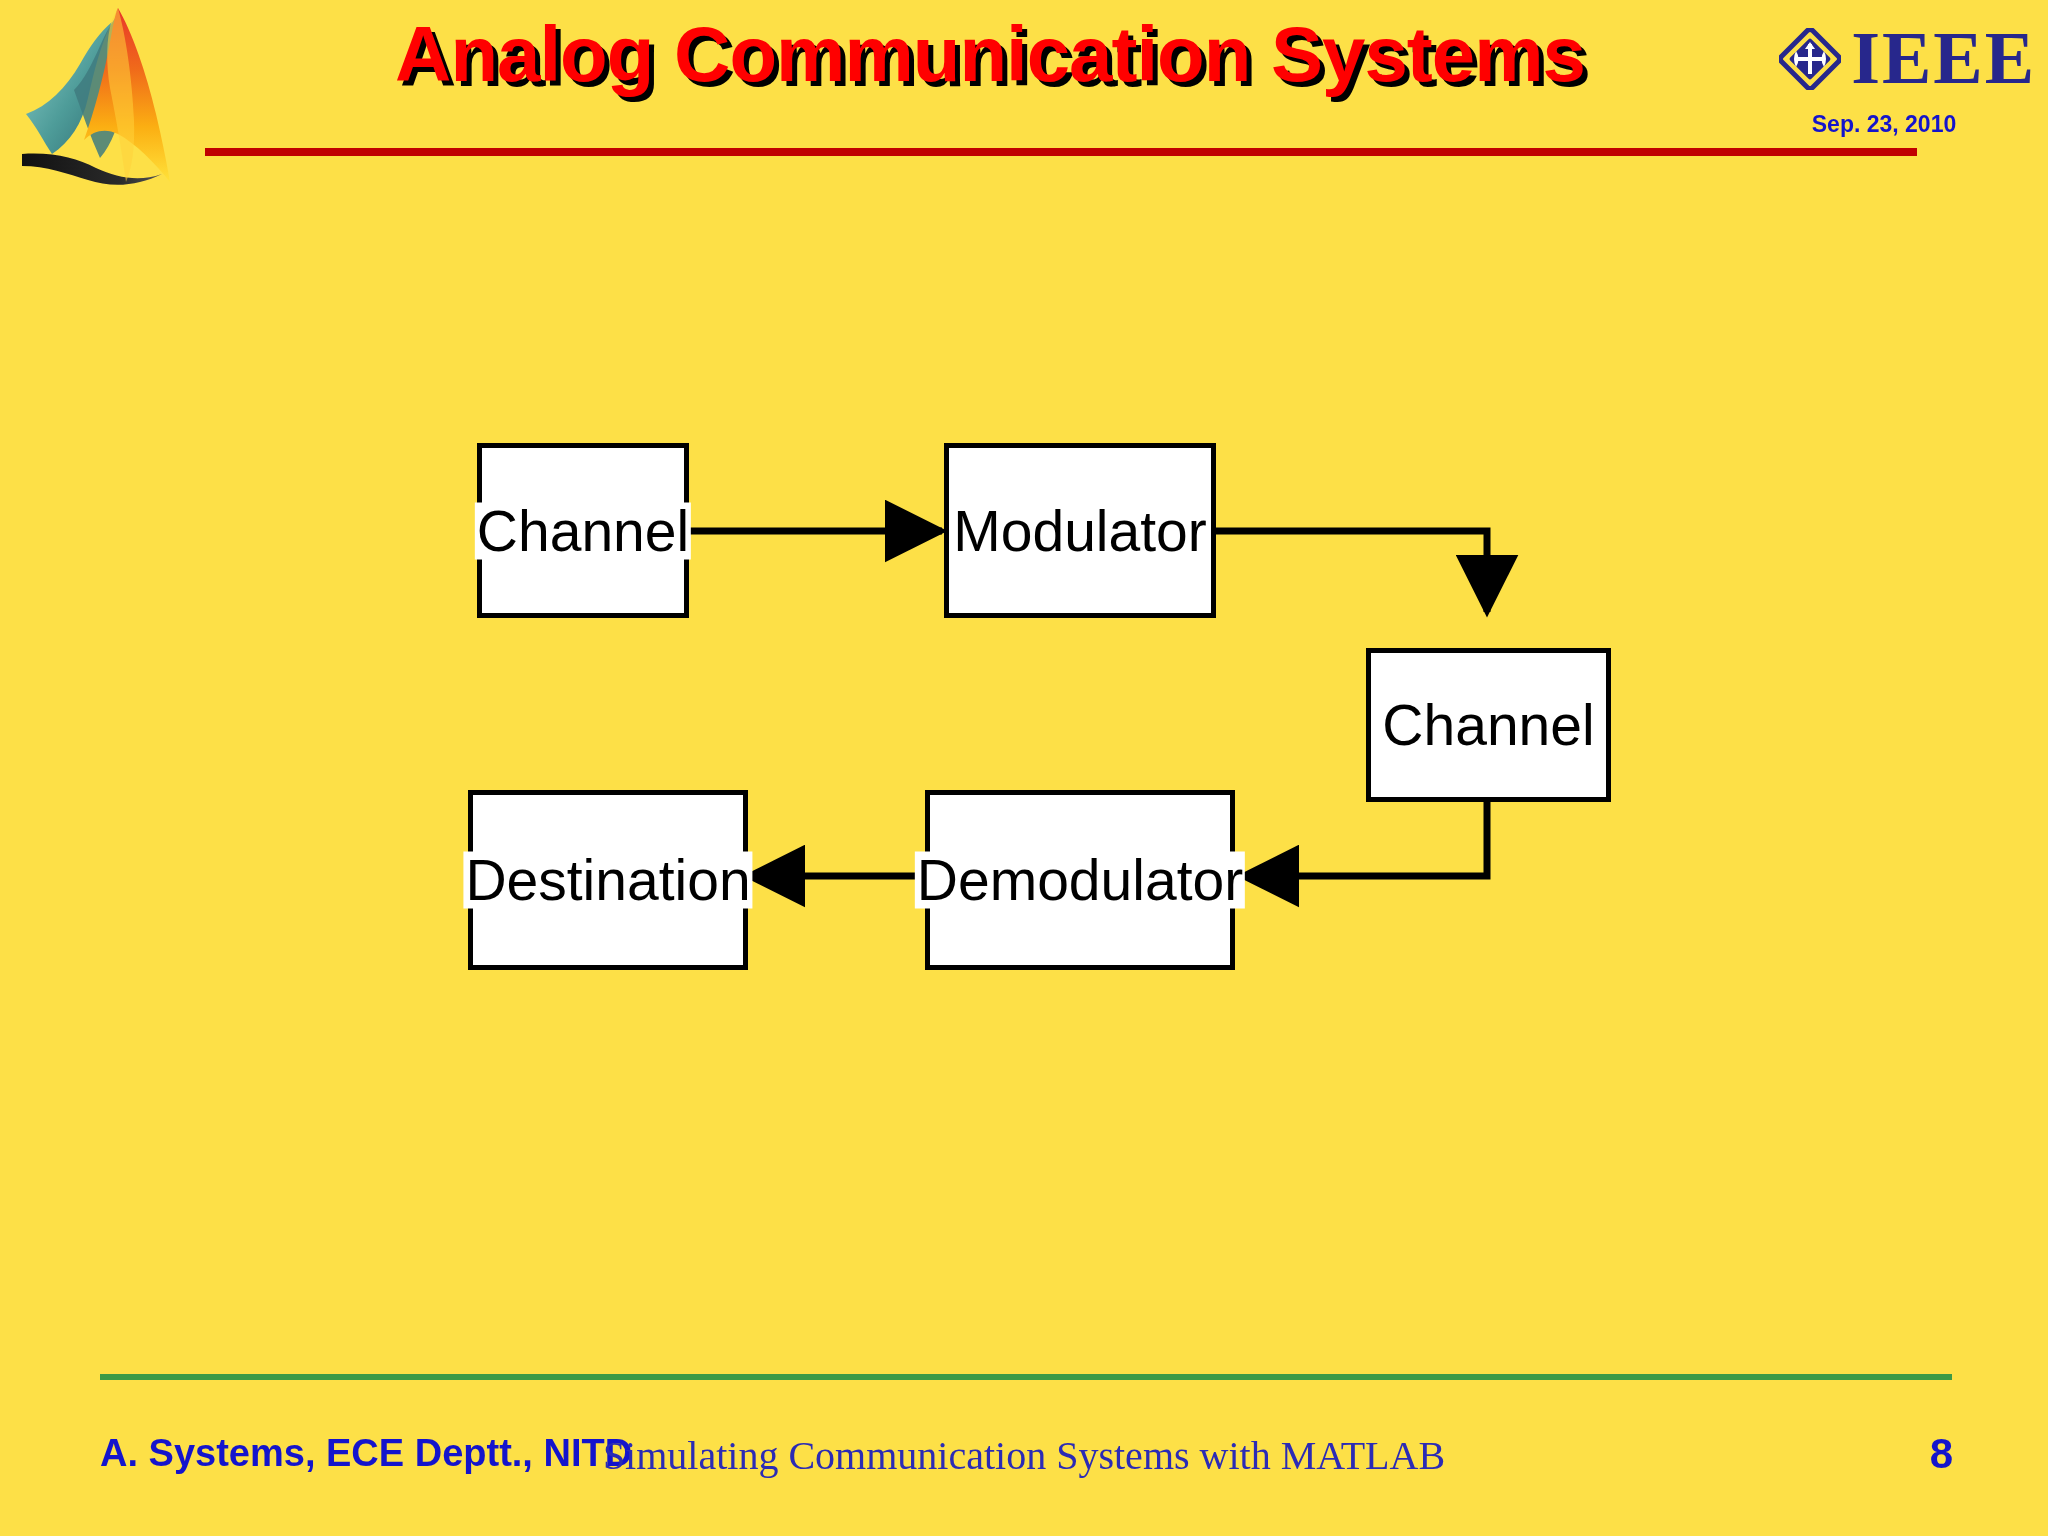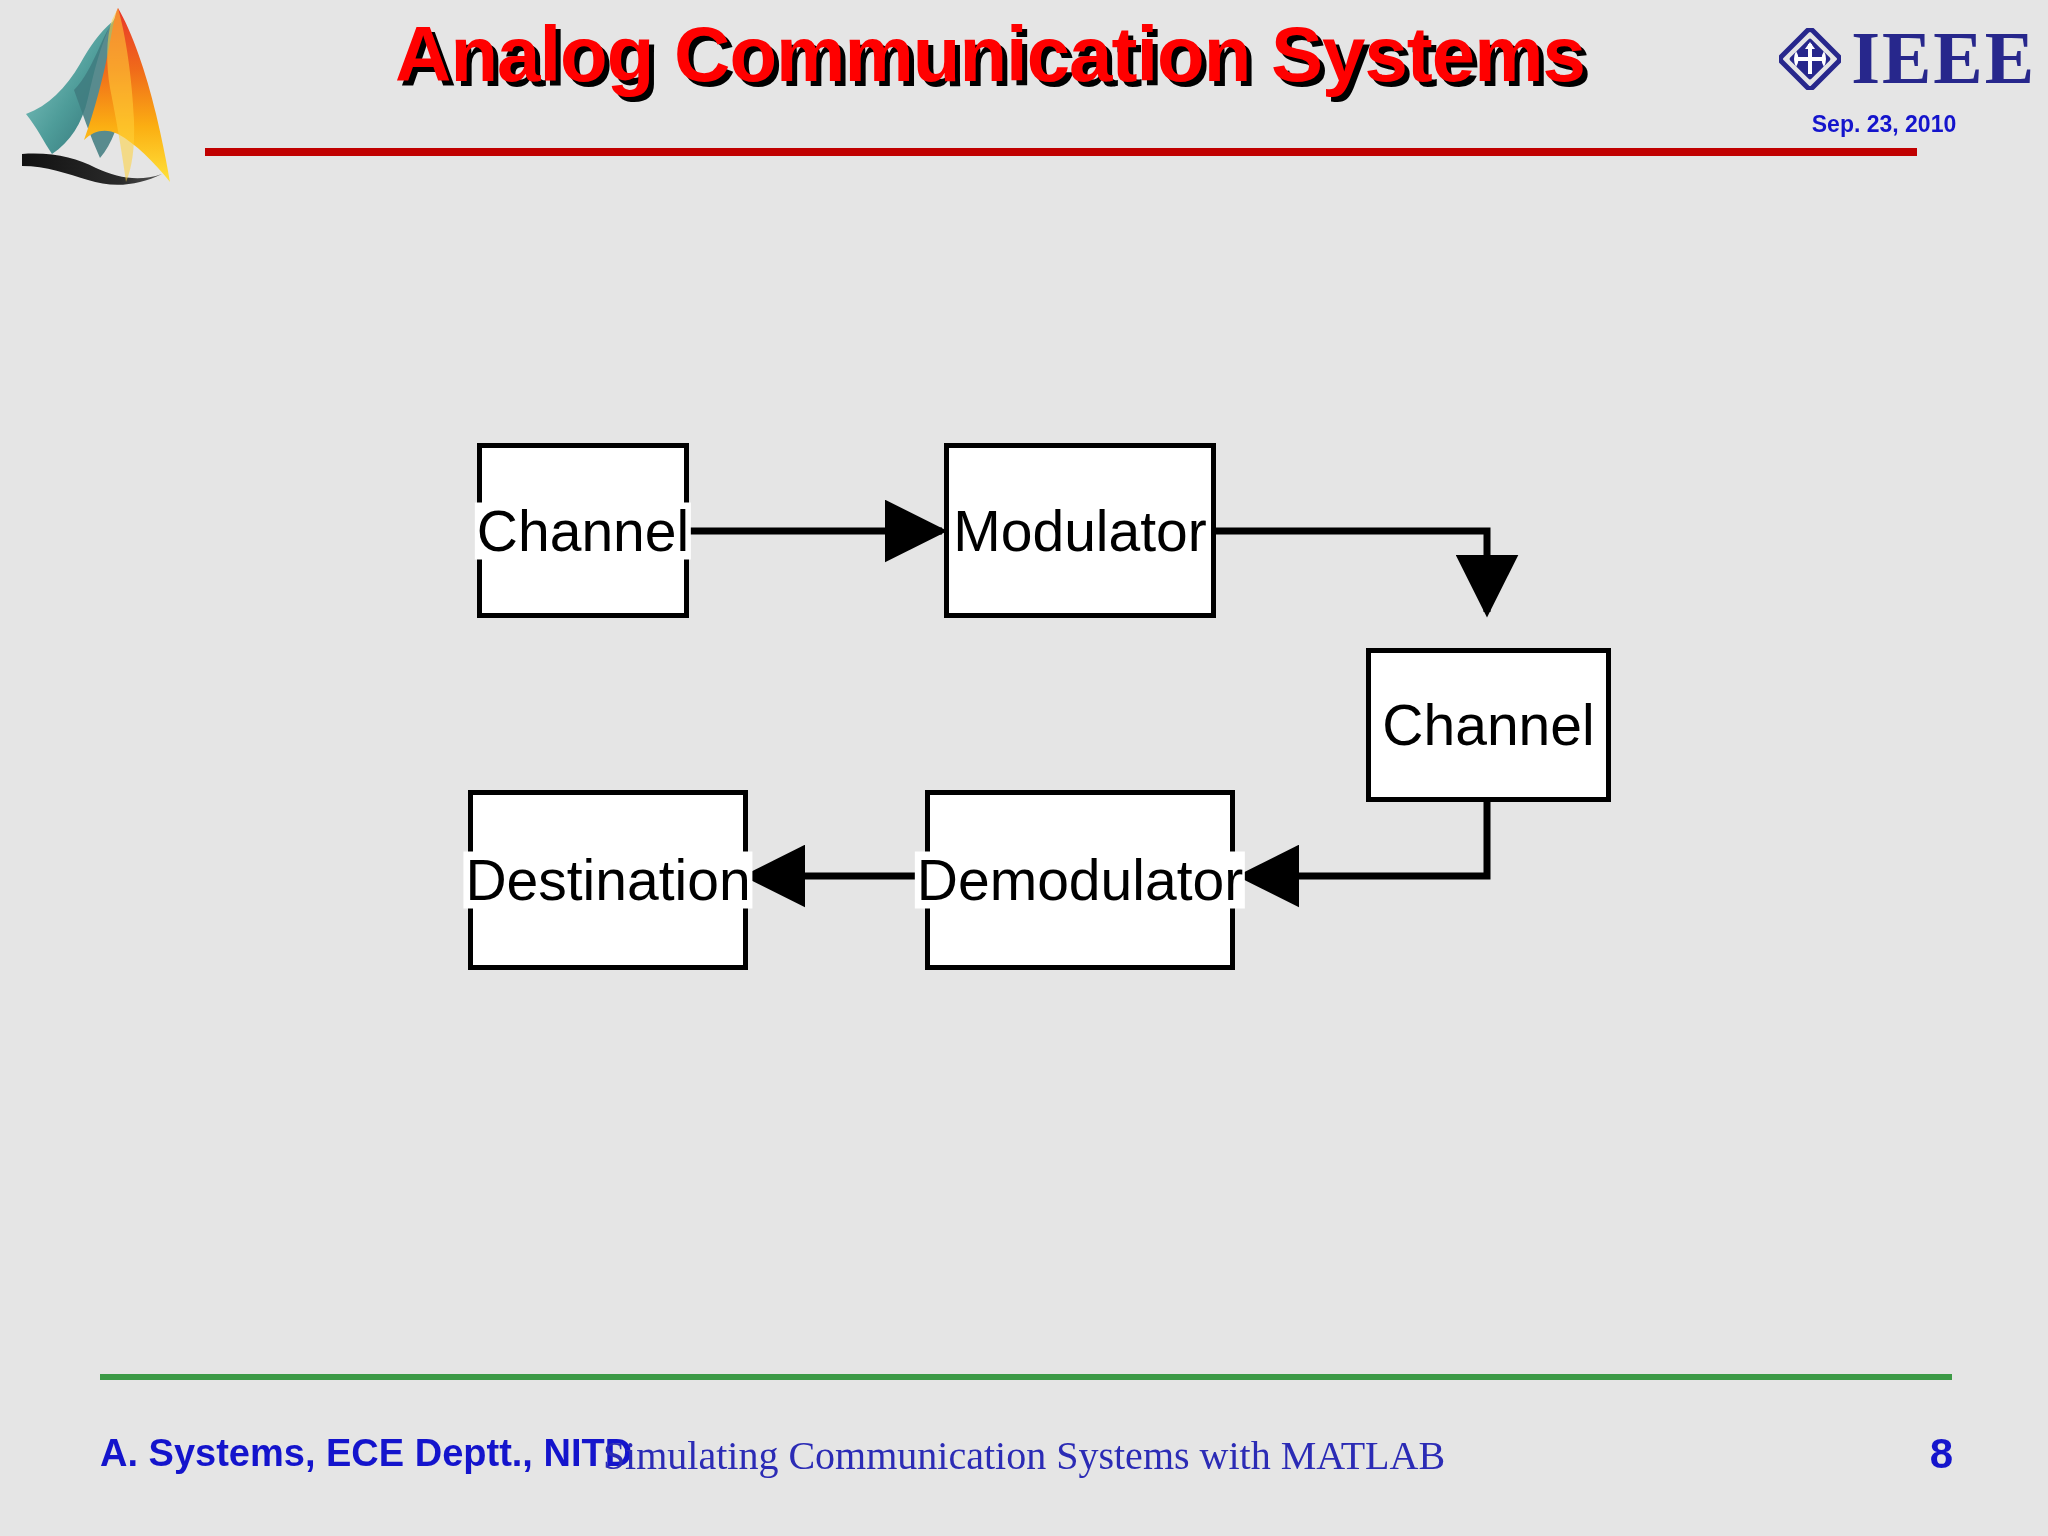"Analog Communication Systems" #slide { background: #e5e5e5 -> #fde047 }
